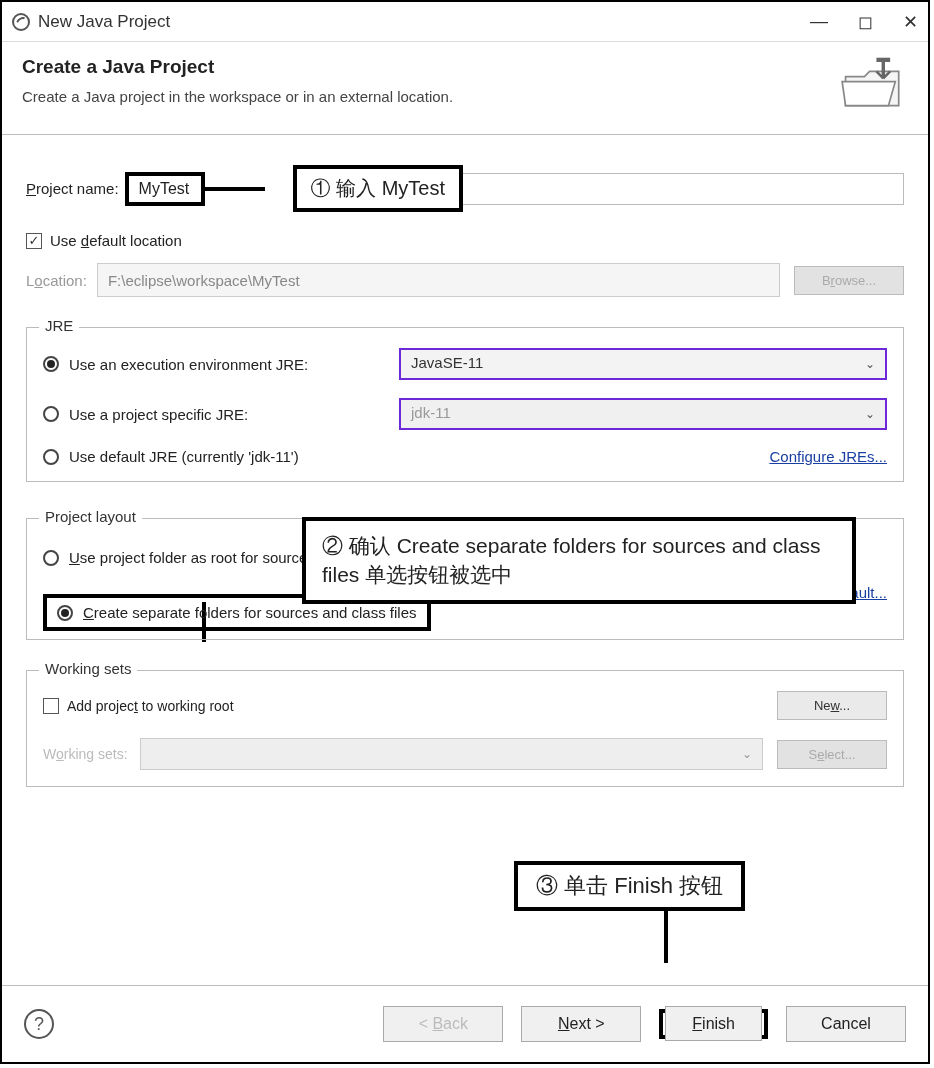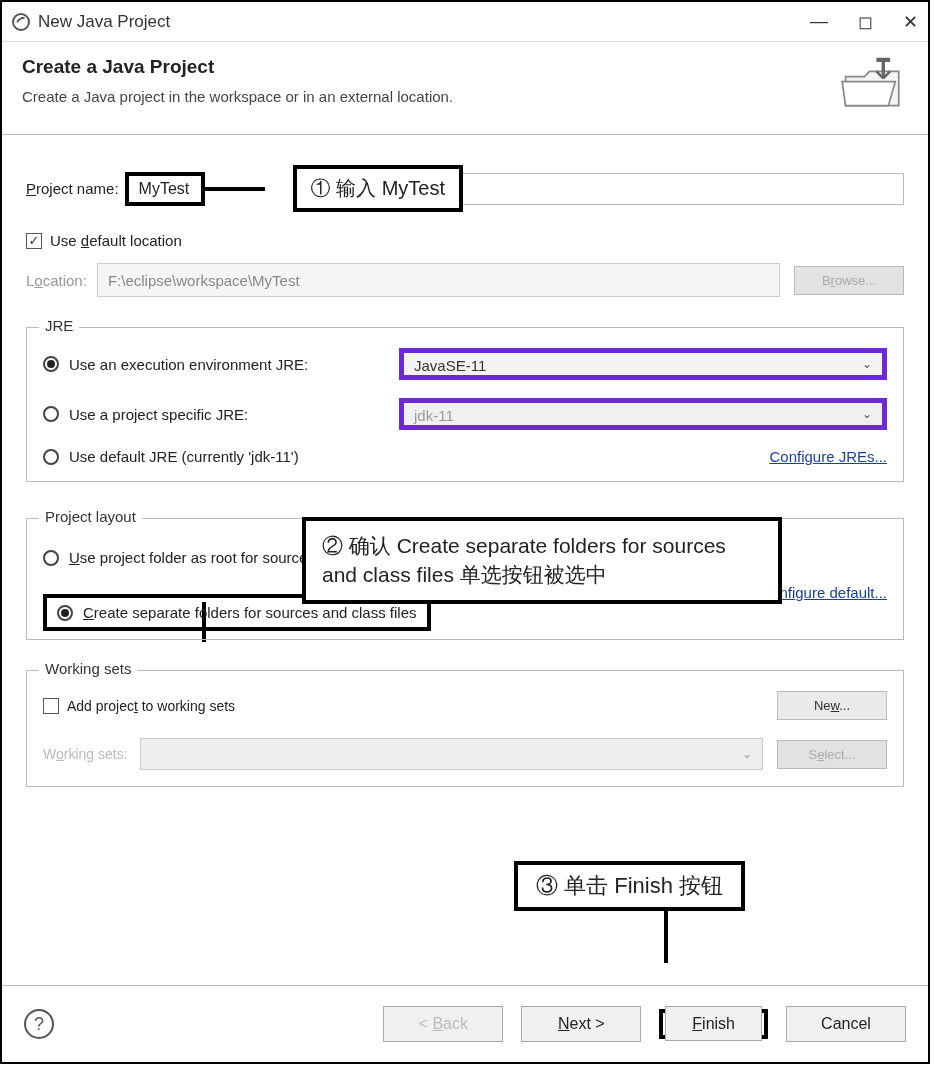"JavaSE-11" .select { border: 5px solid #6d28d9 -> 2px solid #6d28d9 }
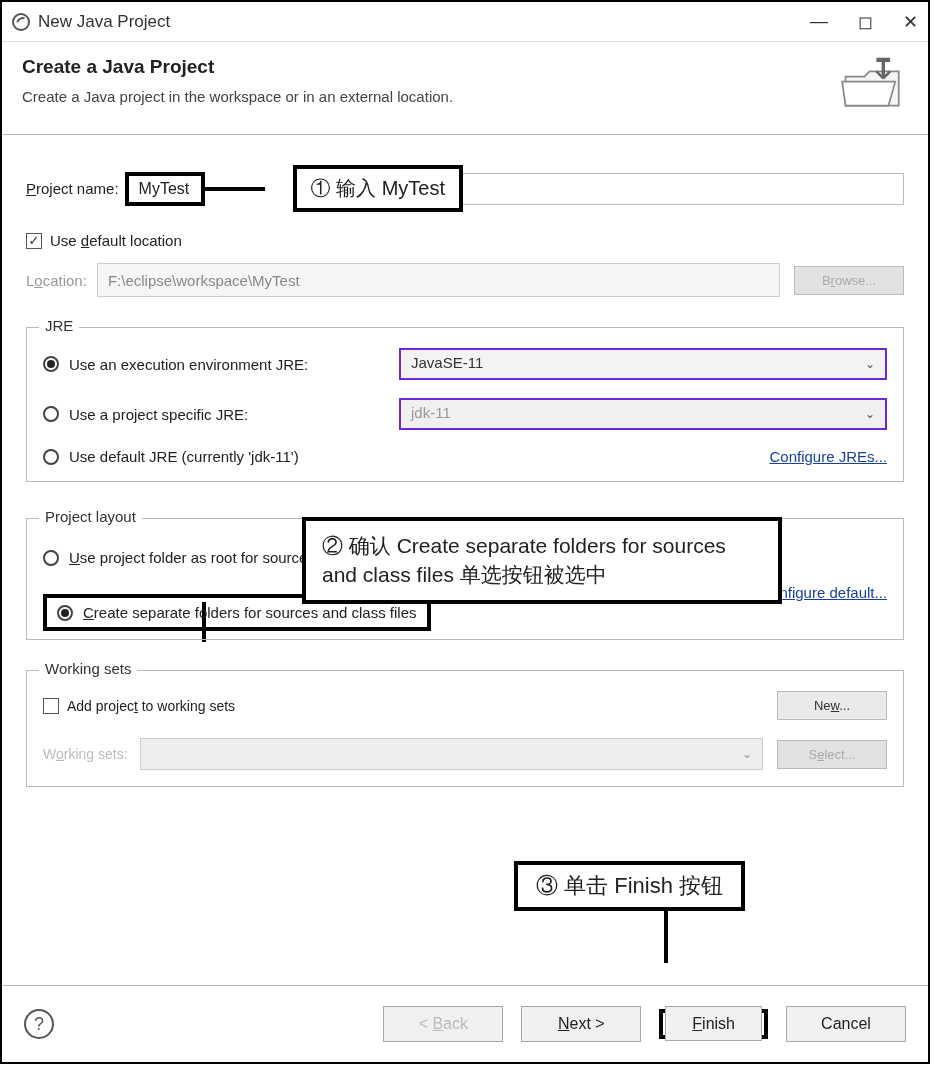"② 确认 Create separate folders" div.ann2 { width: 480px -> 554px }
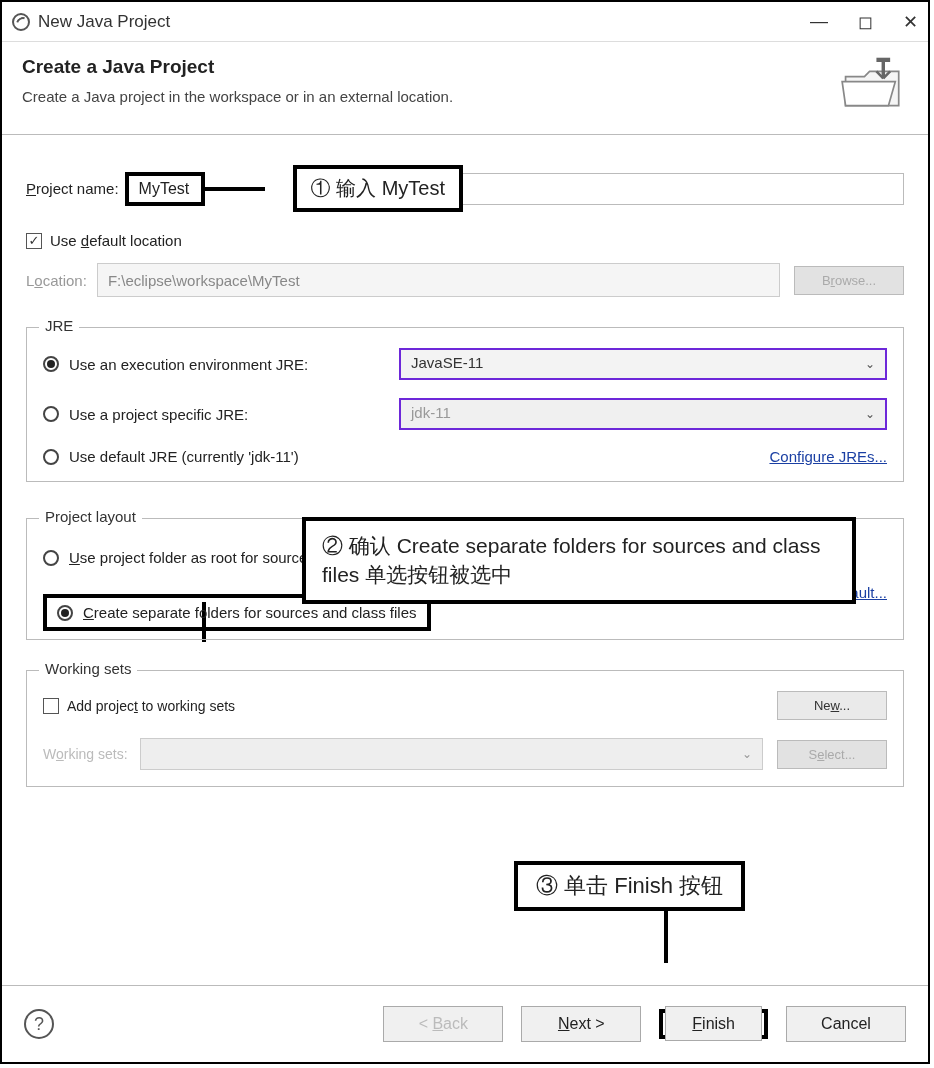"to working sets" span { text: sets -> root }
